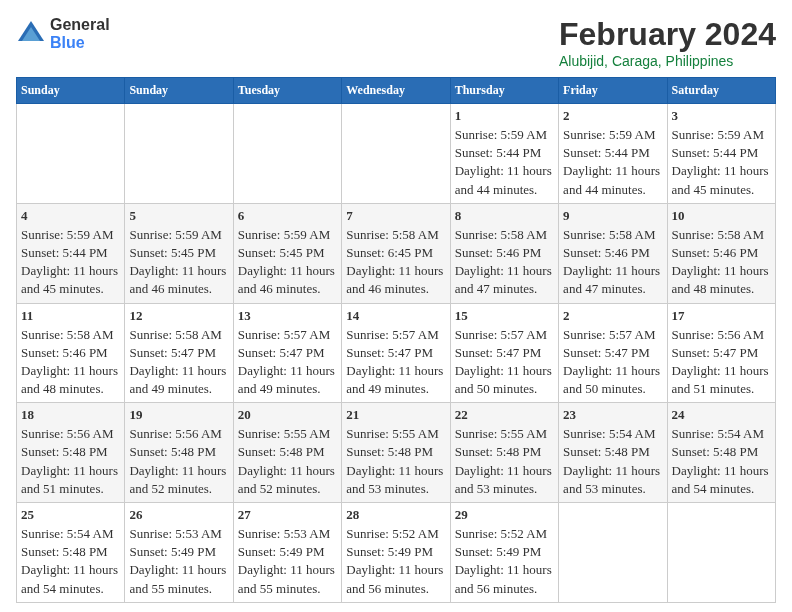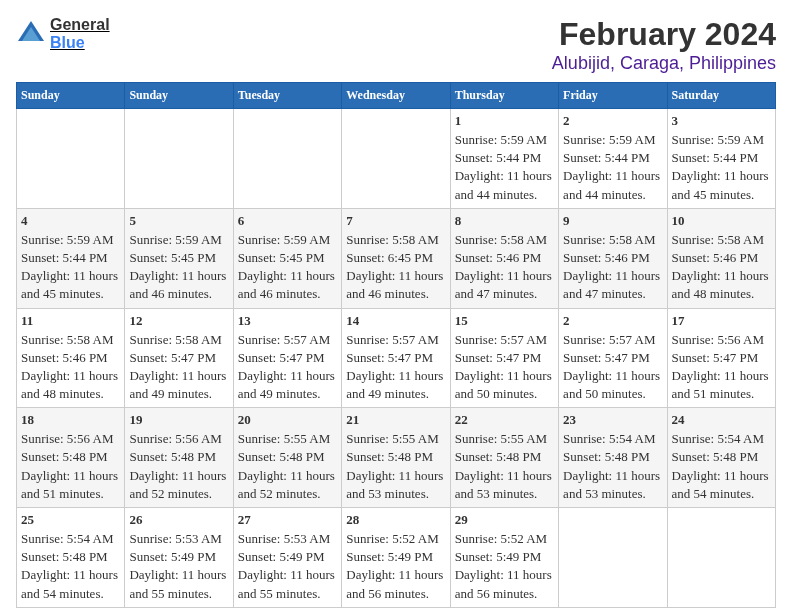"General" .logo-text { text-decoration: underline -> none }
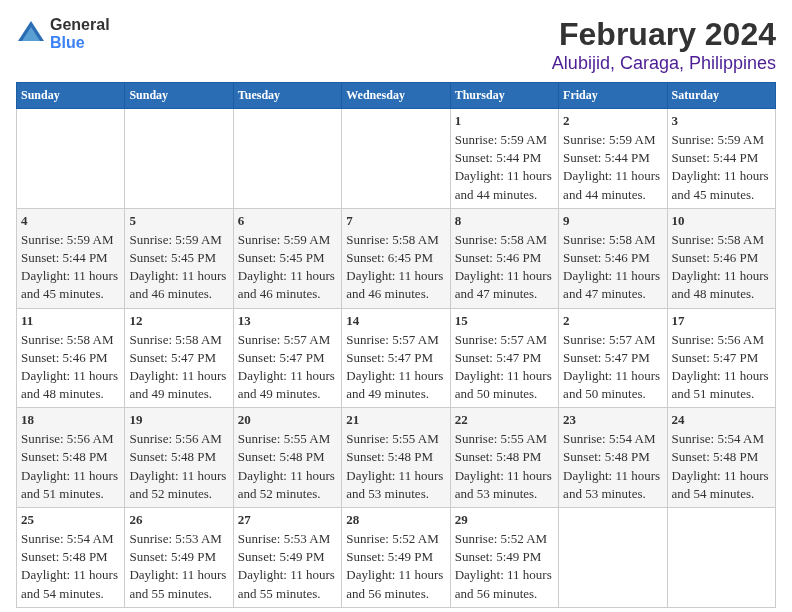"February 2024" .title-block { text-align: right -> none }
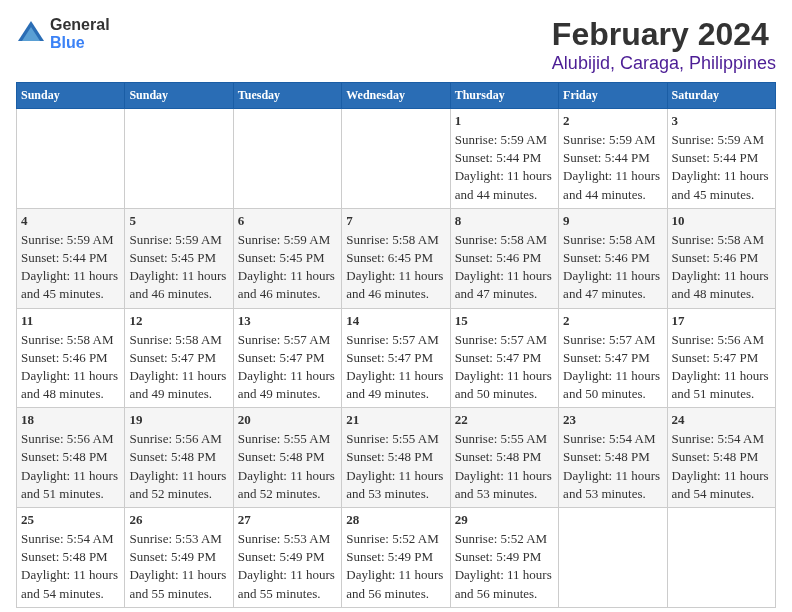"Alubijid, Caraga, Philippines" .cal-subtitle { color: #4c1d95 -> #15803d; font-size: 18px -> 14px }
